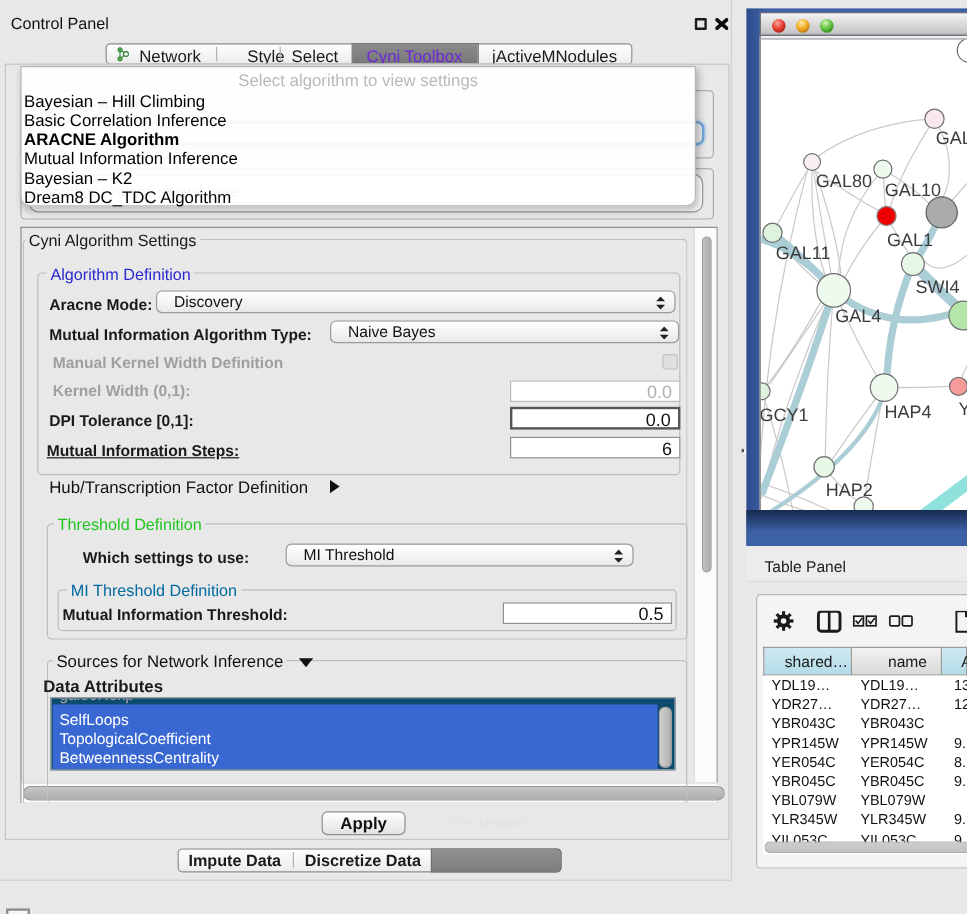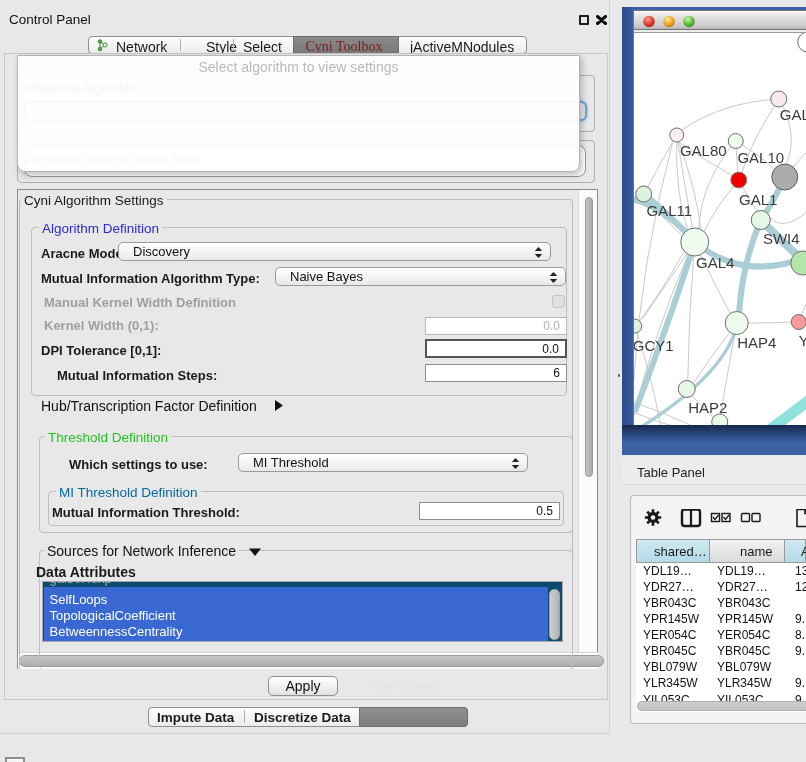"Cyni Toolbox" div.abs { color: #7f1d1d -> #6d28d9; font-family: Liberation Serif, serif -> none }
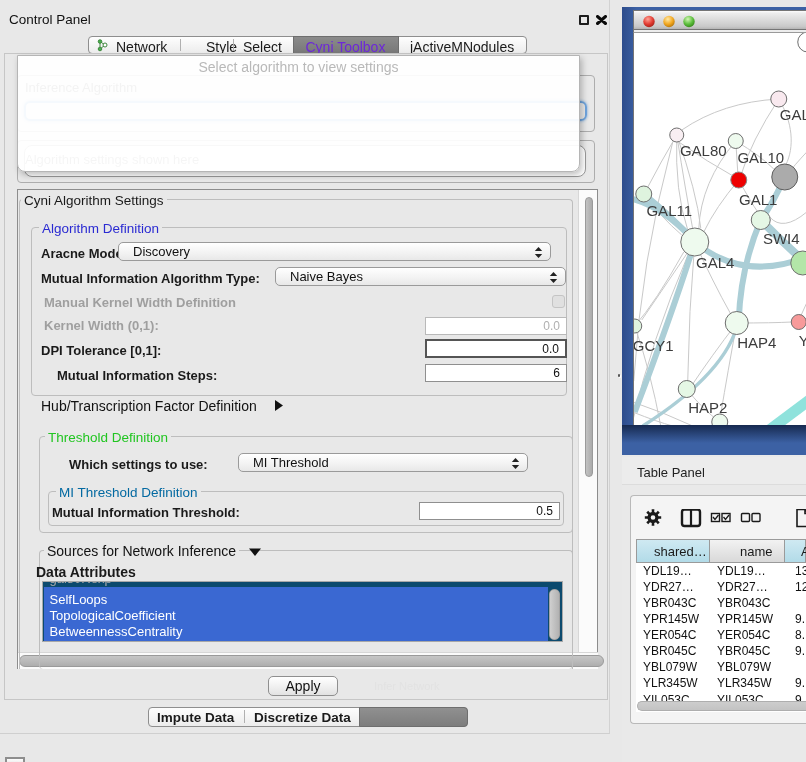"Bayesian – Hill Climbing" div { html: none -> <div> Bayesian – Hill Climbing<br> Basic Correlation Inference<br> <b>ARACNE Algorithm</b><br> Mutual Information Inference<br> Bayesian – K2<br> Dream8 DC_TDC Algorithm </div> }
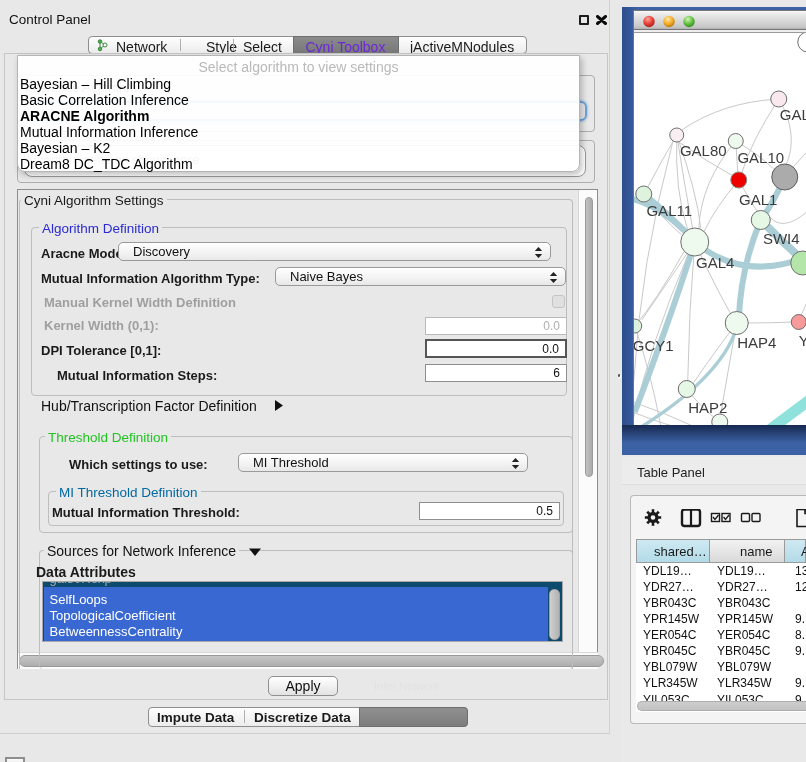"Discovery" div.combo { left: 118px -> 130px }
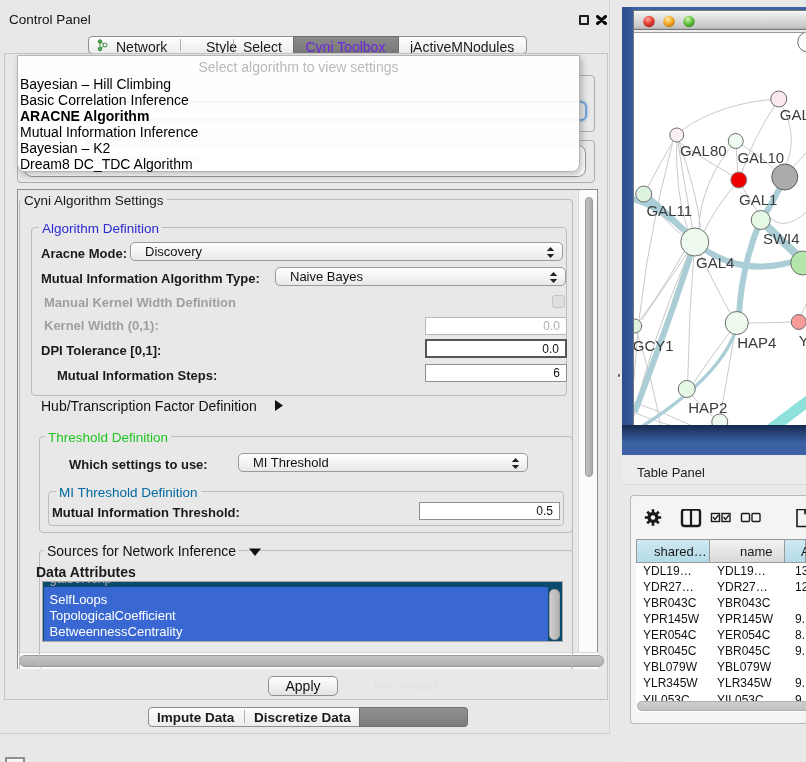"0.0" .field { font-size: 12px -> 15px }
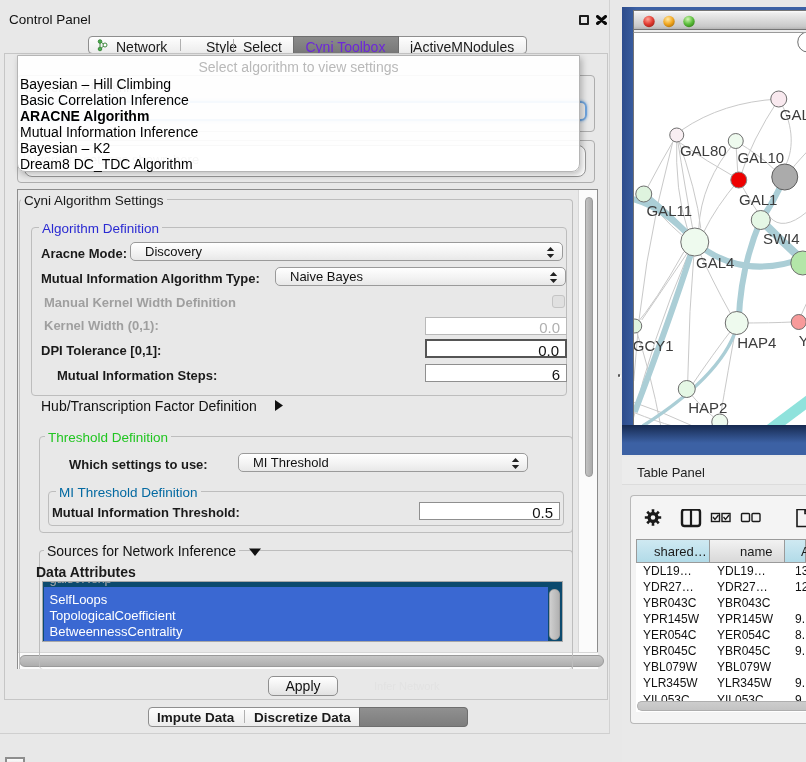"Mutual Information Steps:" div.lbl { left: 57px -> 39px; text-decoration: none -> underline }
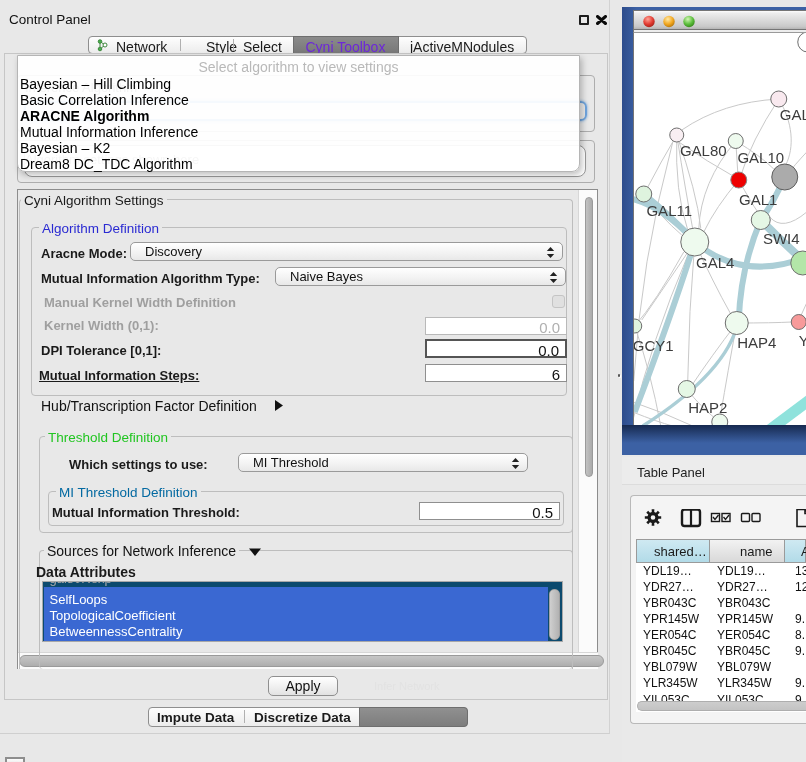"Apply" div.abs { font-weight: none -> bold }
